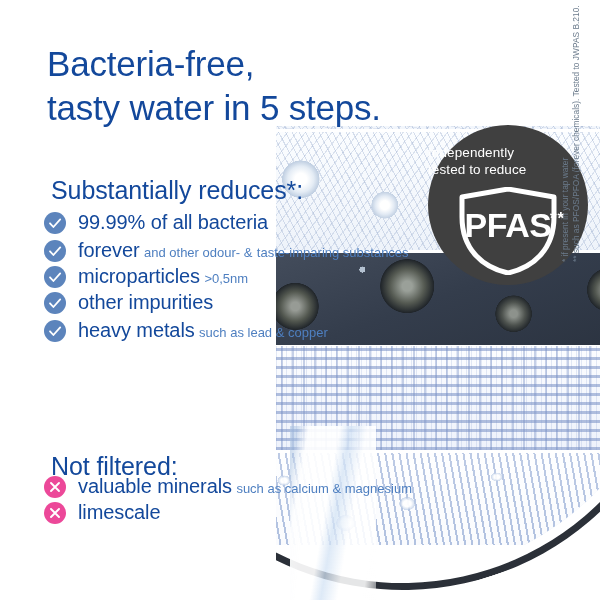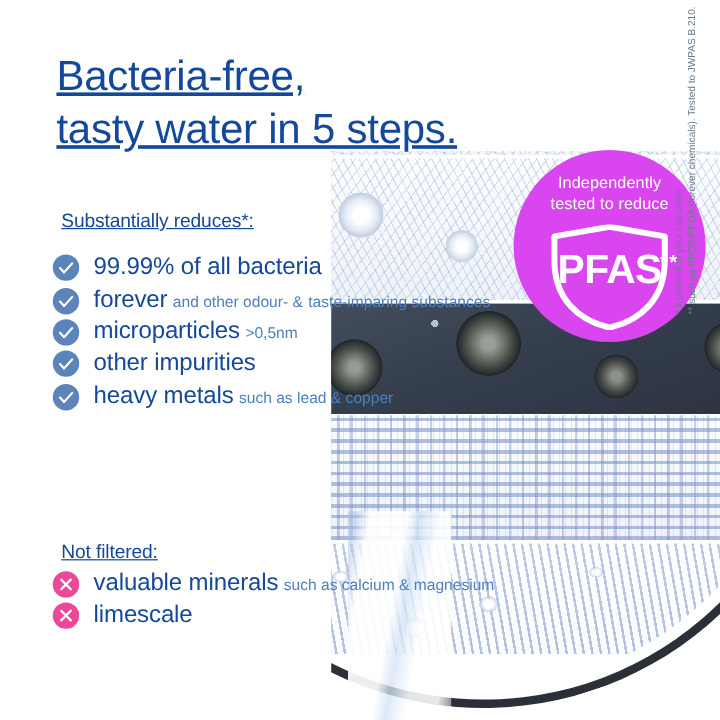"Bacteria-free," #headline { text-decoration: underline -> none }
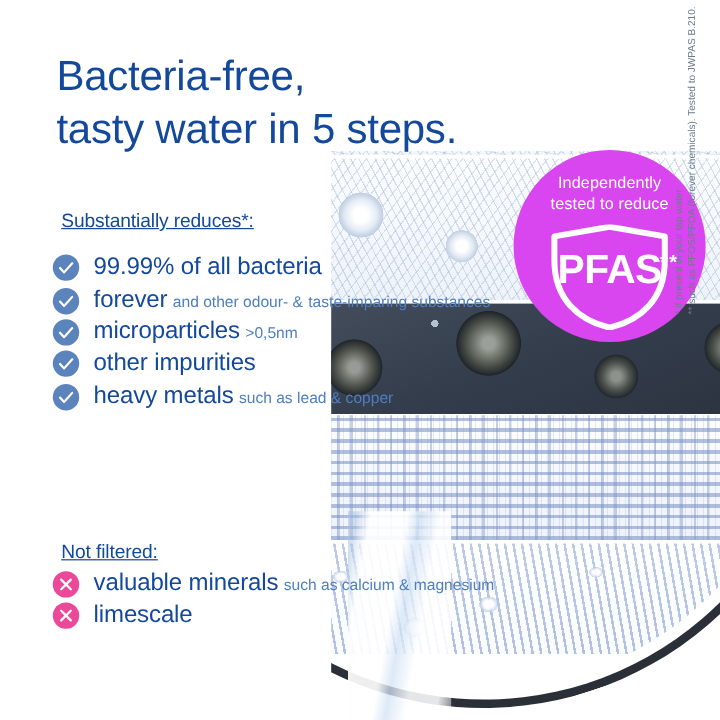"Independently" #pfas-badge { background: #d946ef -> #404040; text-align: center -> none }
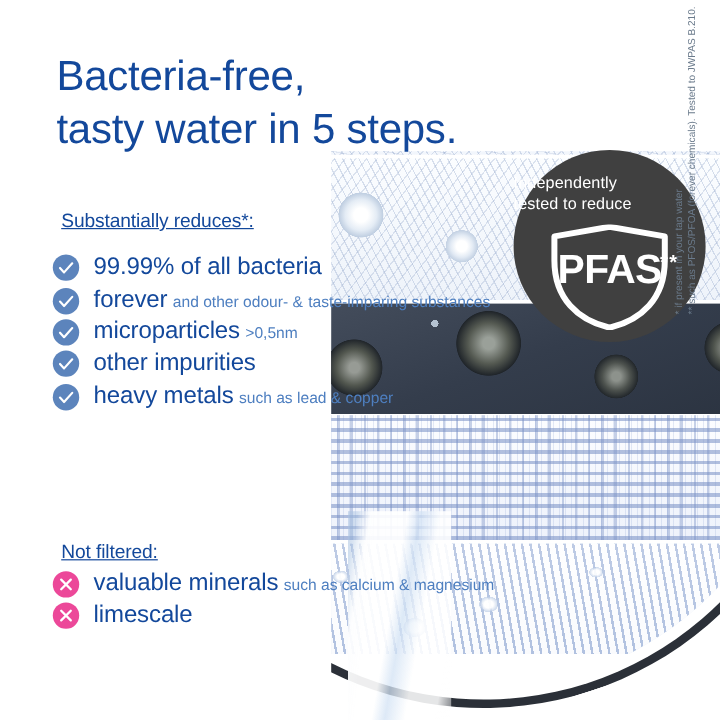"Substantially reduces*:" .sec-title { font-size: 16px -> 25px; text-decoration: underline -> none }
